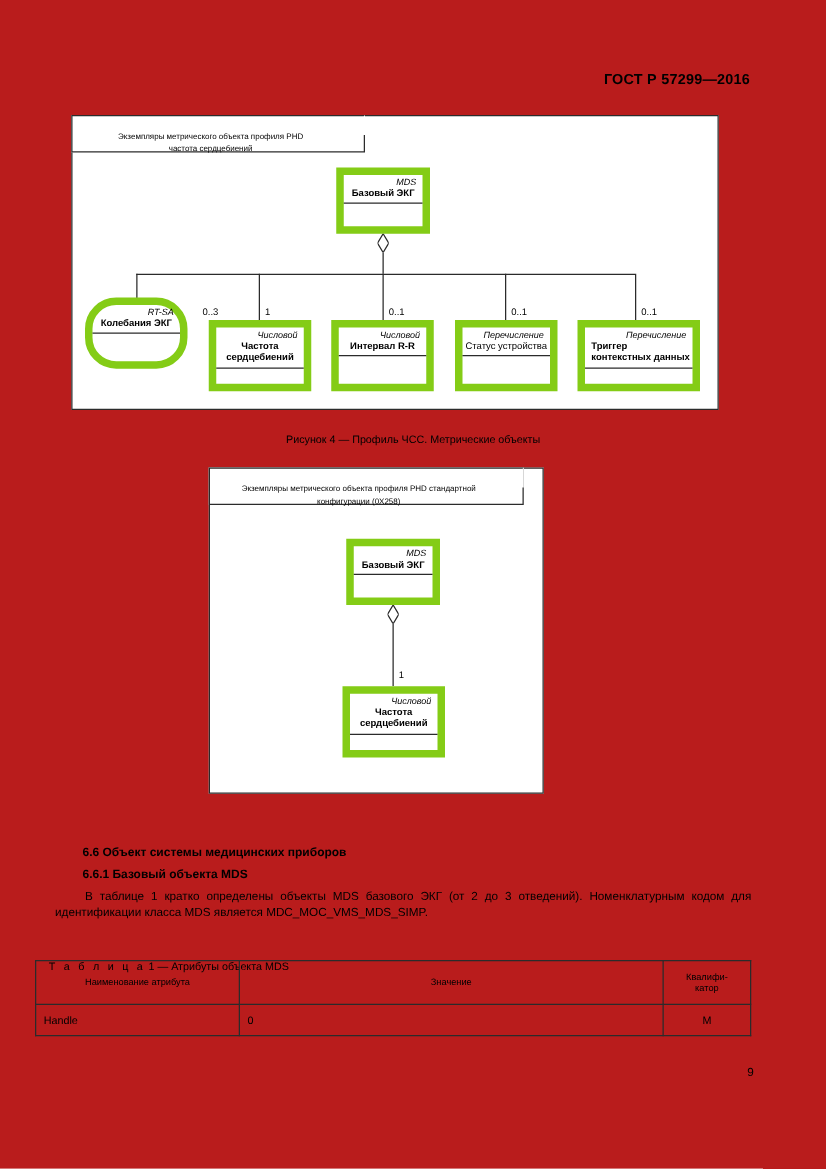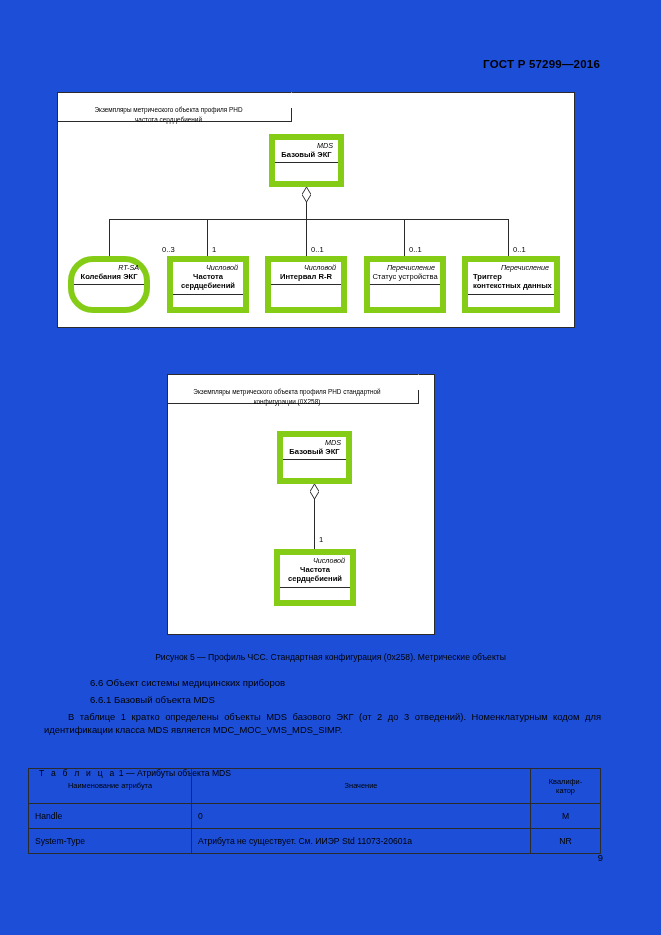"ГОСТ Р 57299—2016" #page { background: #1d4ed8 -> #b91c1c }
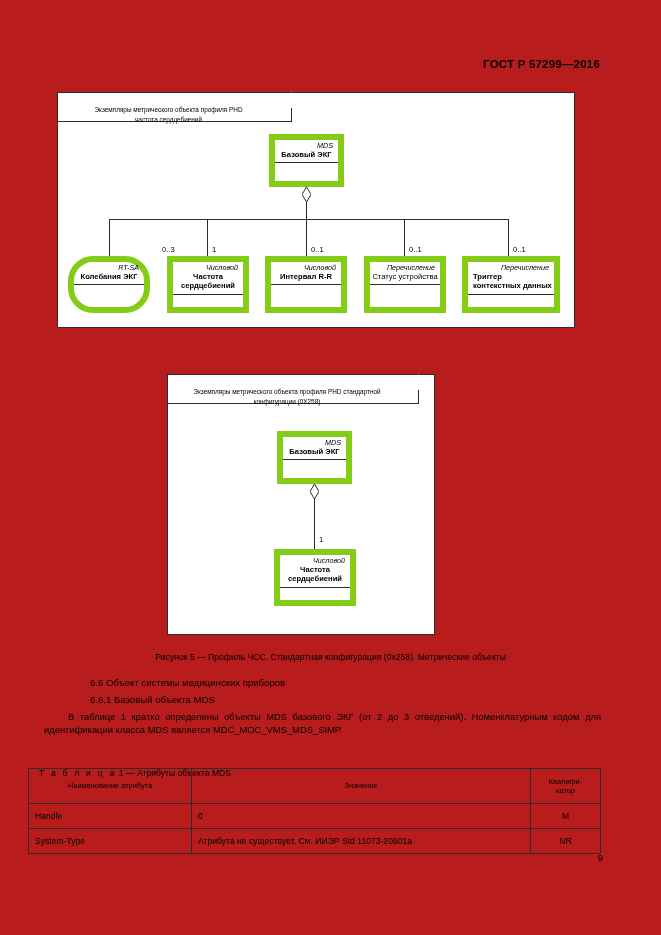"RT-SA" div.uml-box { top: 163px -> 145px }
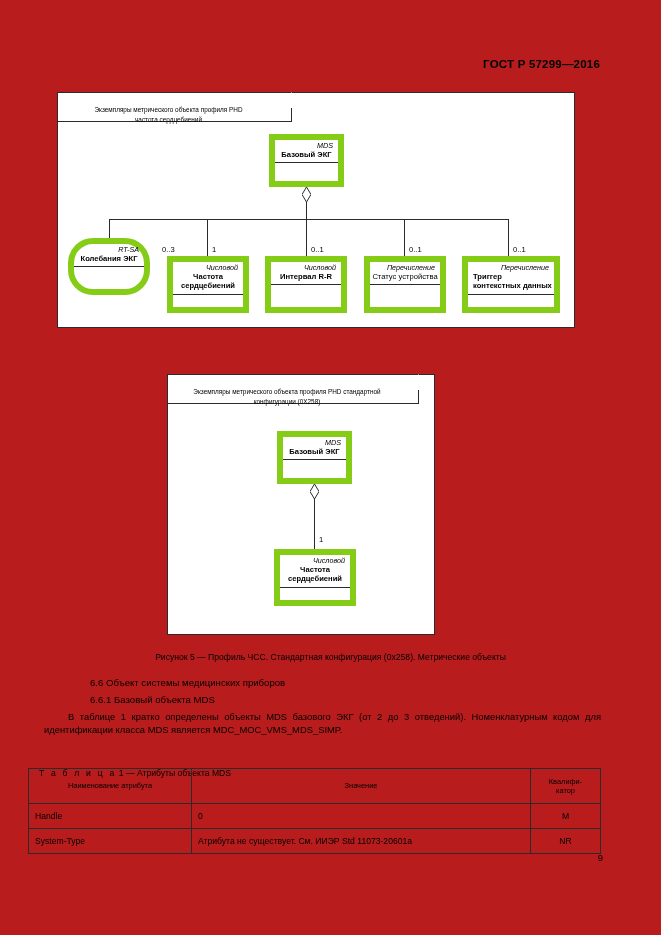"Рисунок 4 — Профиль ЧСС." div.fig-caption { html: none -> <div>Рисунок 4 — Профиль ЧСС. Метрические объекты</div> }
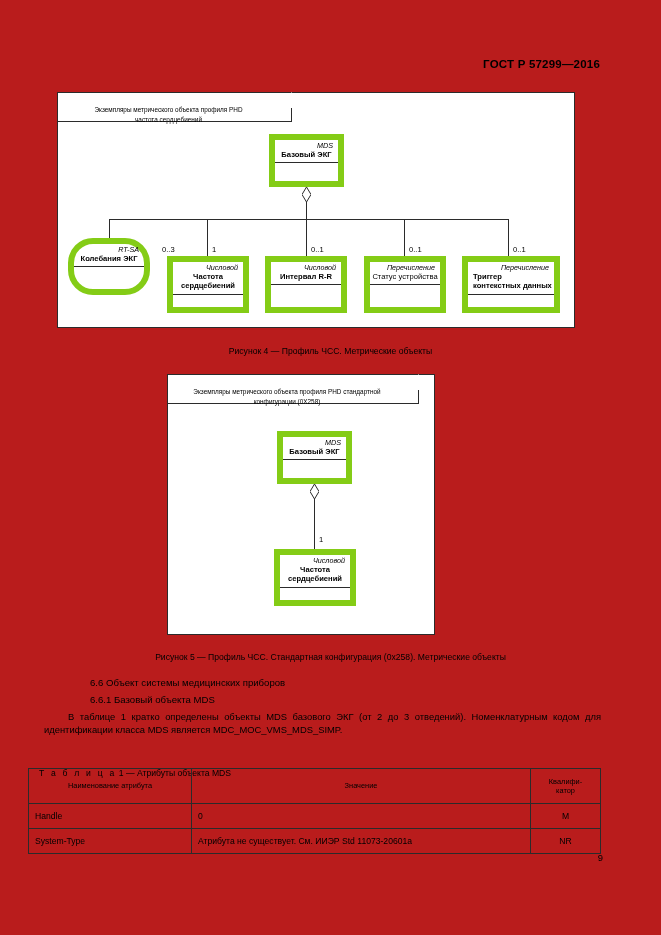"Рисунок 5 — Профиль ЧСС." div.fig-caption { html: <div>Рисунок 5 — Профиль ЧСС. Стандартная конфигурация (0x258). Метрические объекты</div> -> none }
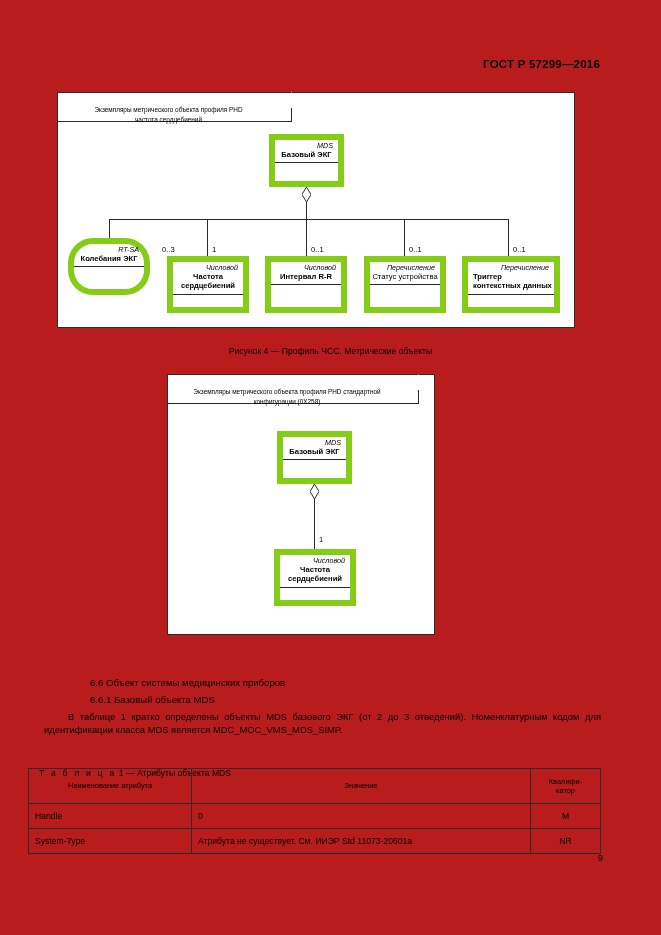"6.6 Объект системы медицинских приборов" .heading { font-weight: normal -> bold; margin-left: 24px -> none }
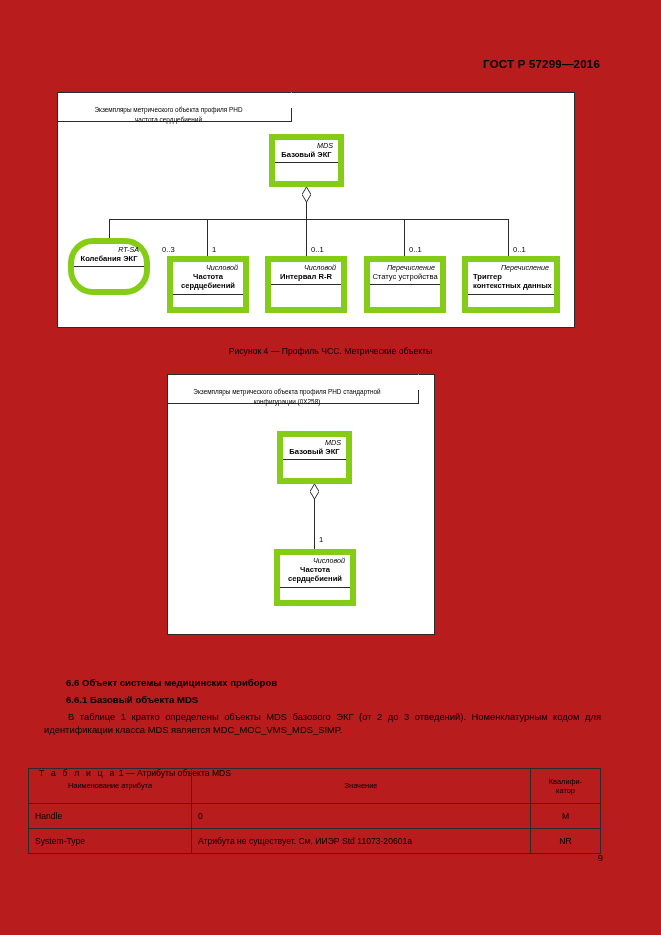"System-Type" tr { html: <tr> <td>System-Type</td> <td>Атрибута не существует. См. ИИЭР Std 11073-20601a</td> <td>NR</td> </tr> -> none }
